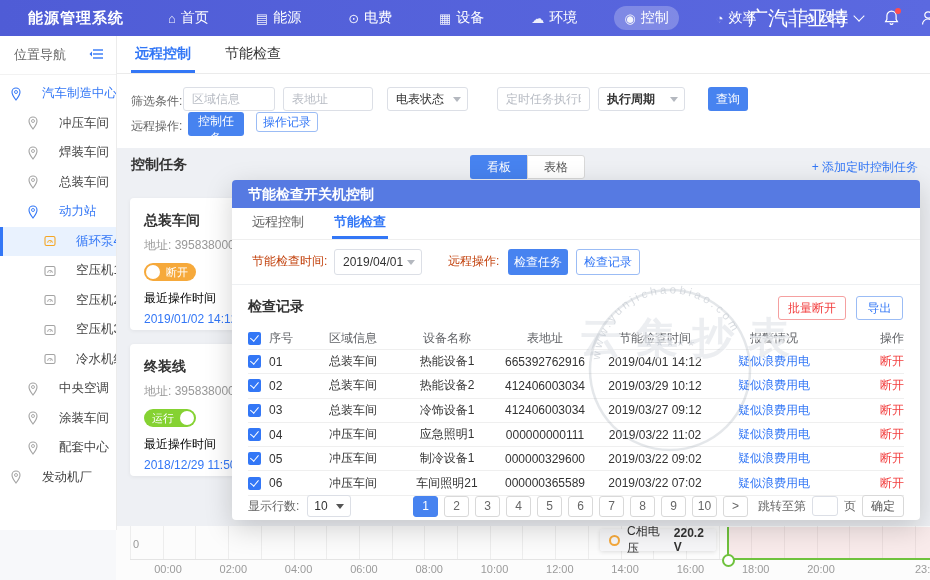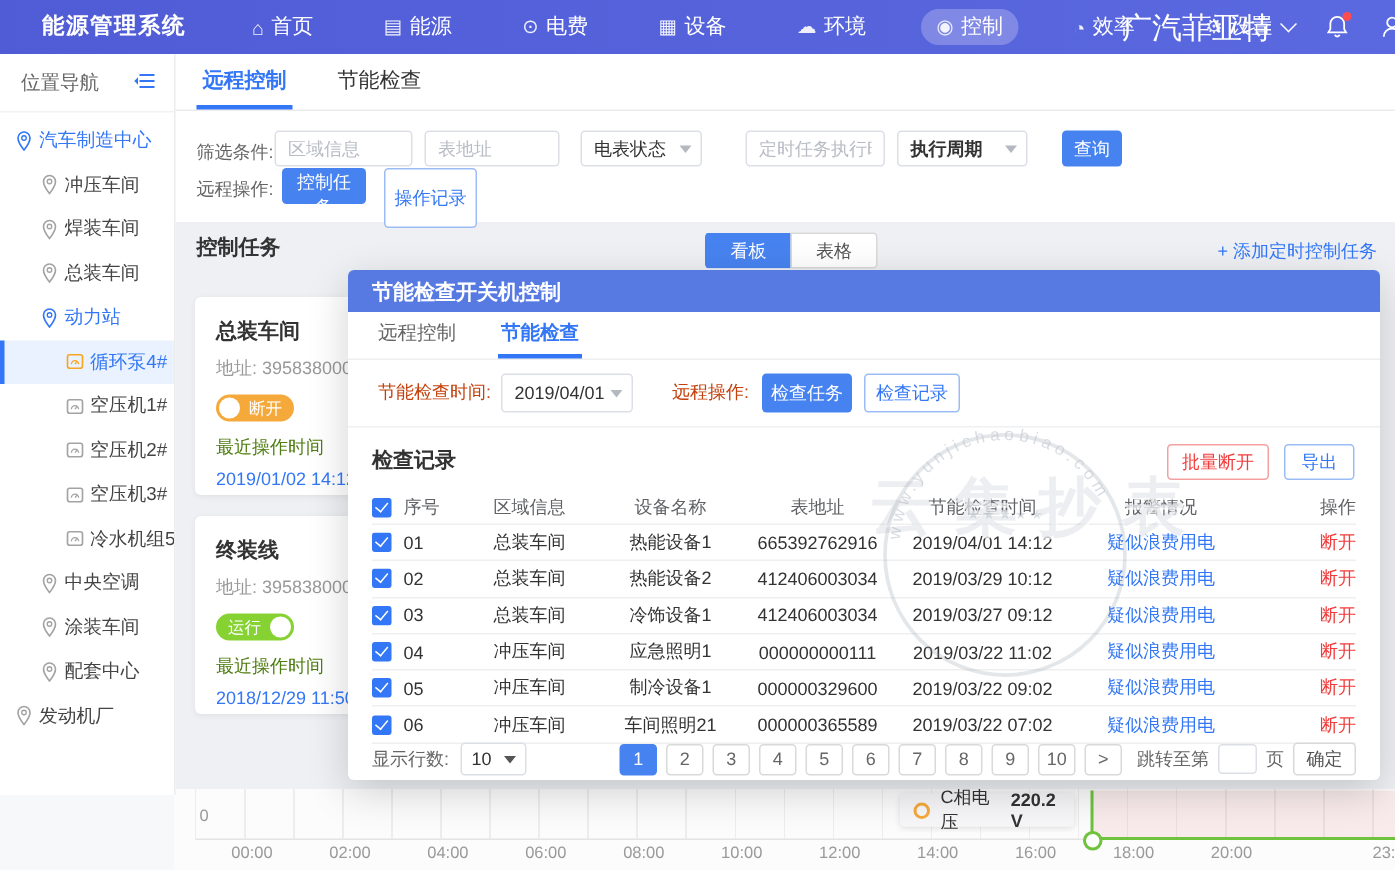"汽车制造中心" .tree-item { gap: 4px -> 20px }
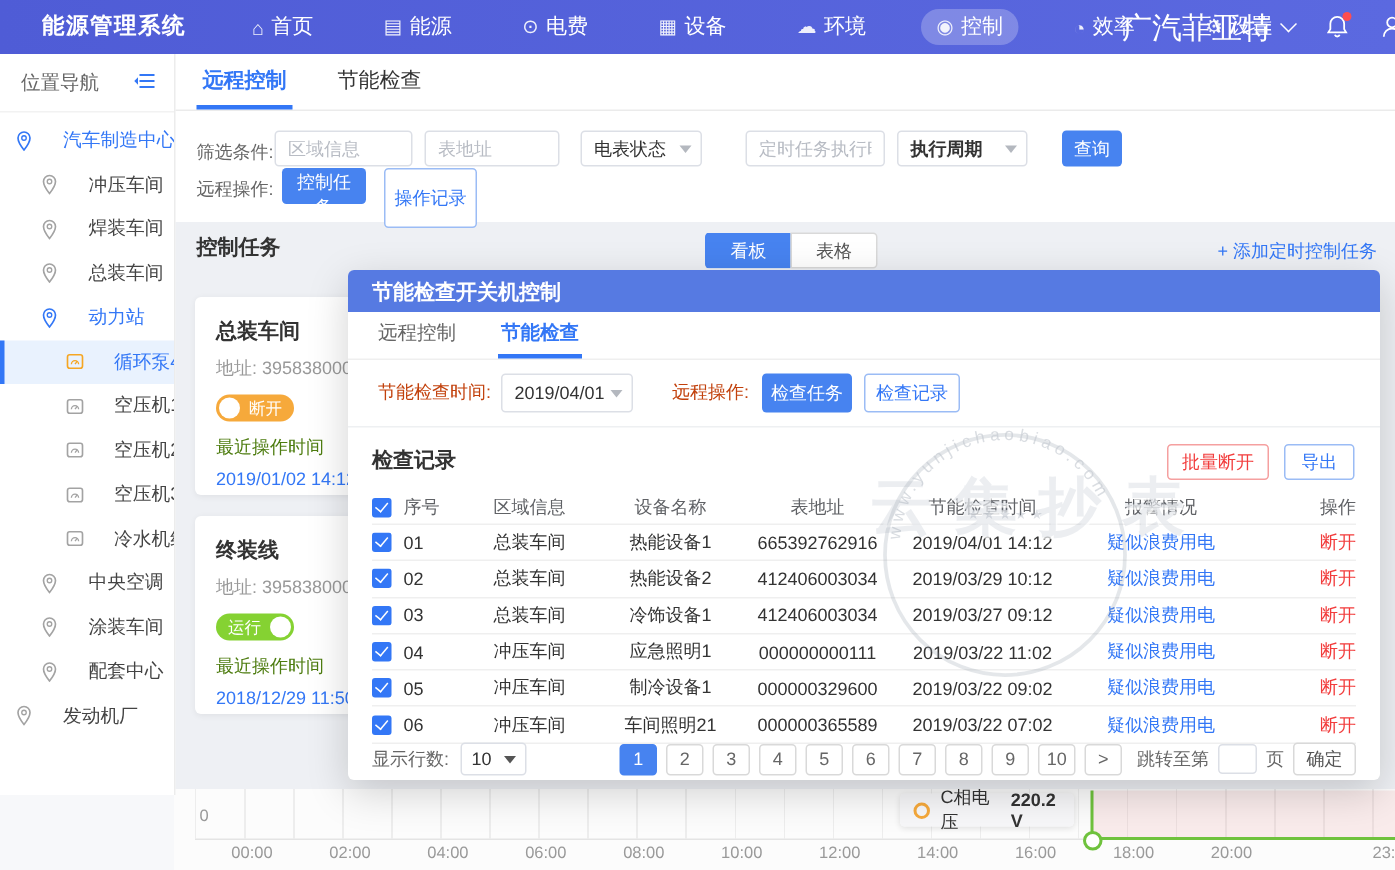"操作记录" button.btn-outline-blue { height: 40px -> 20px }
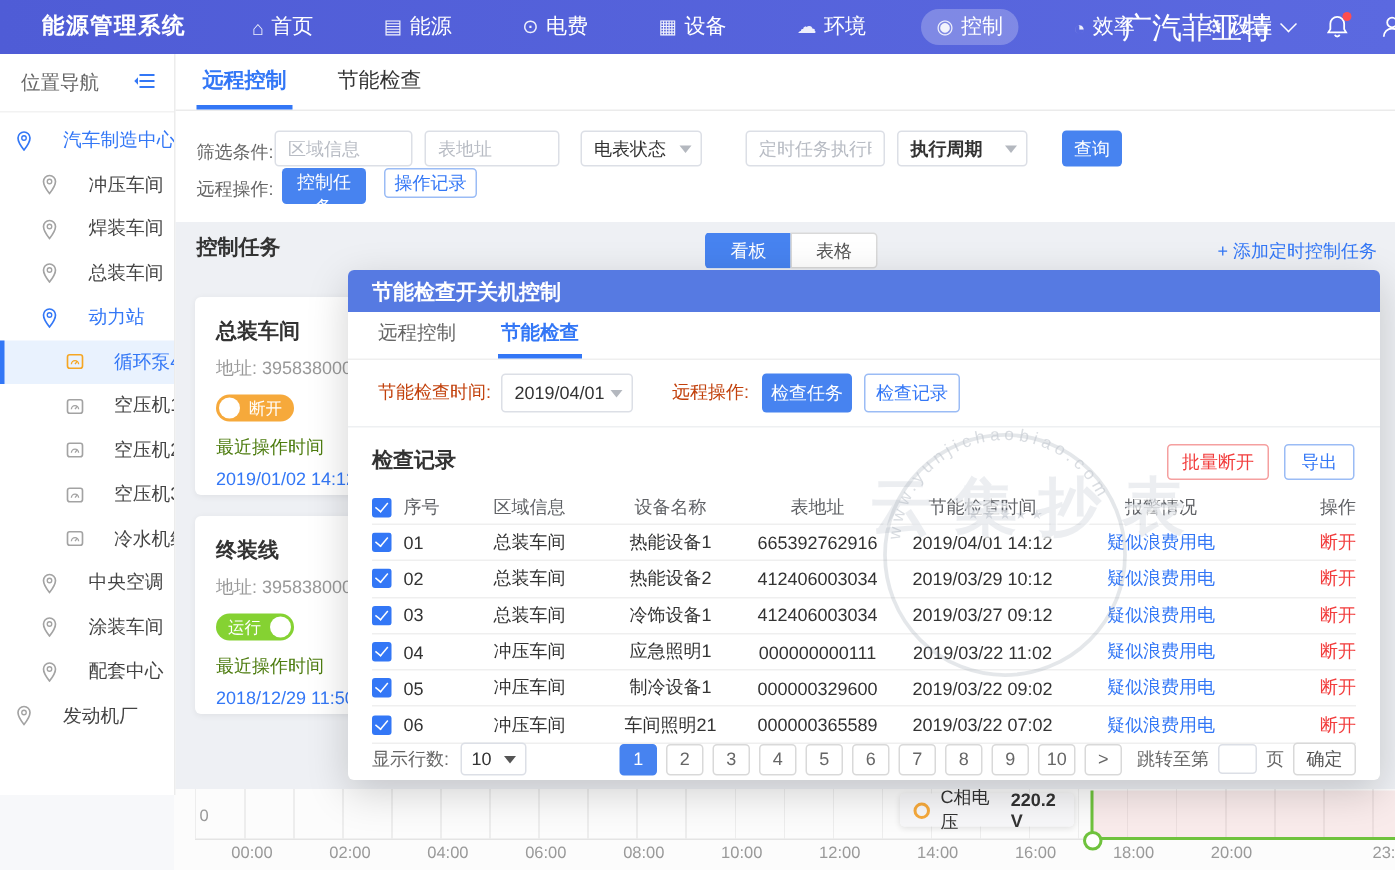"最近操作时间" .card .ctimelabel { color: #4d7c0f -> #000000 }
